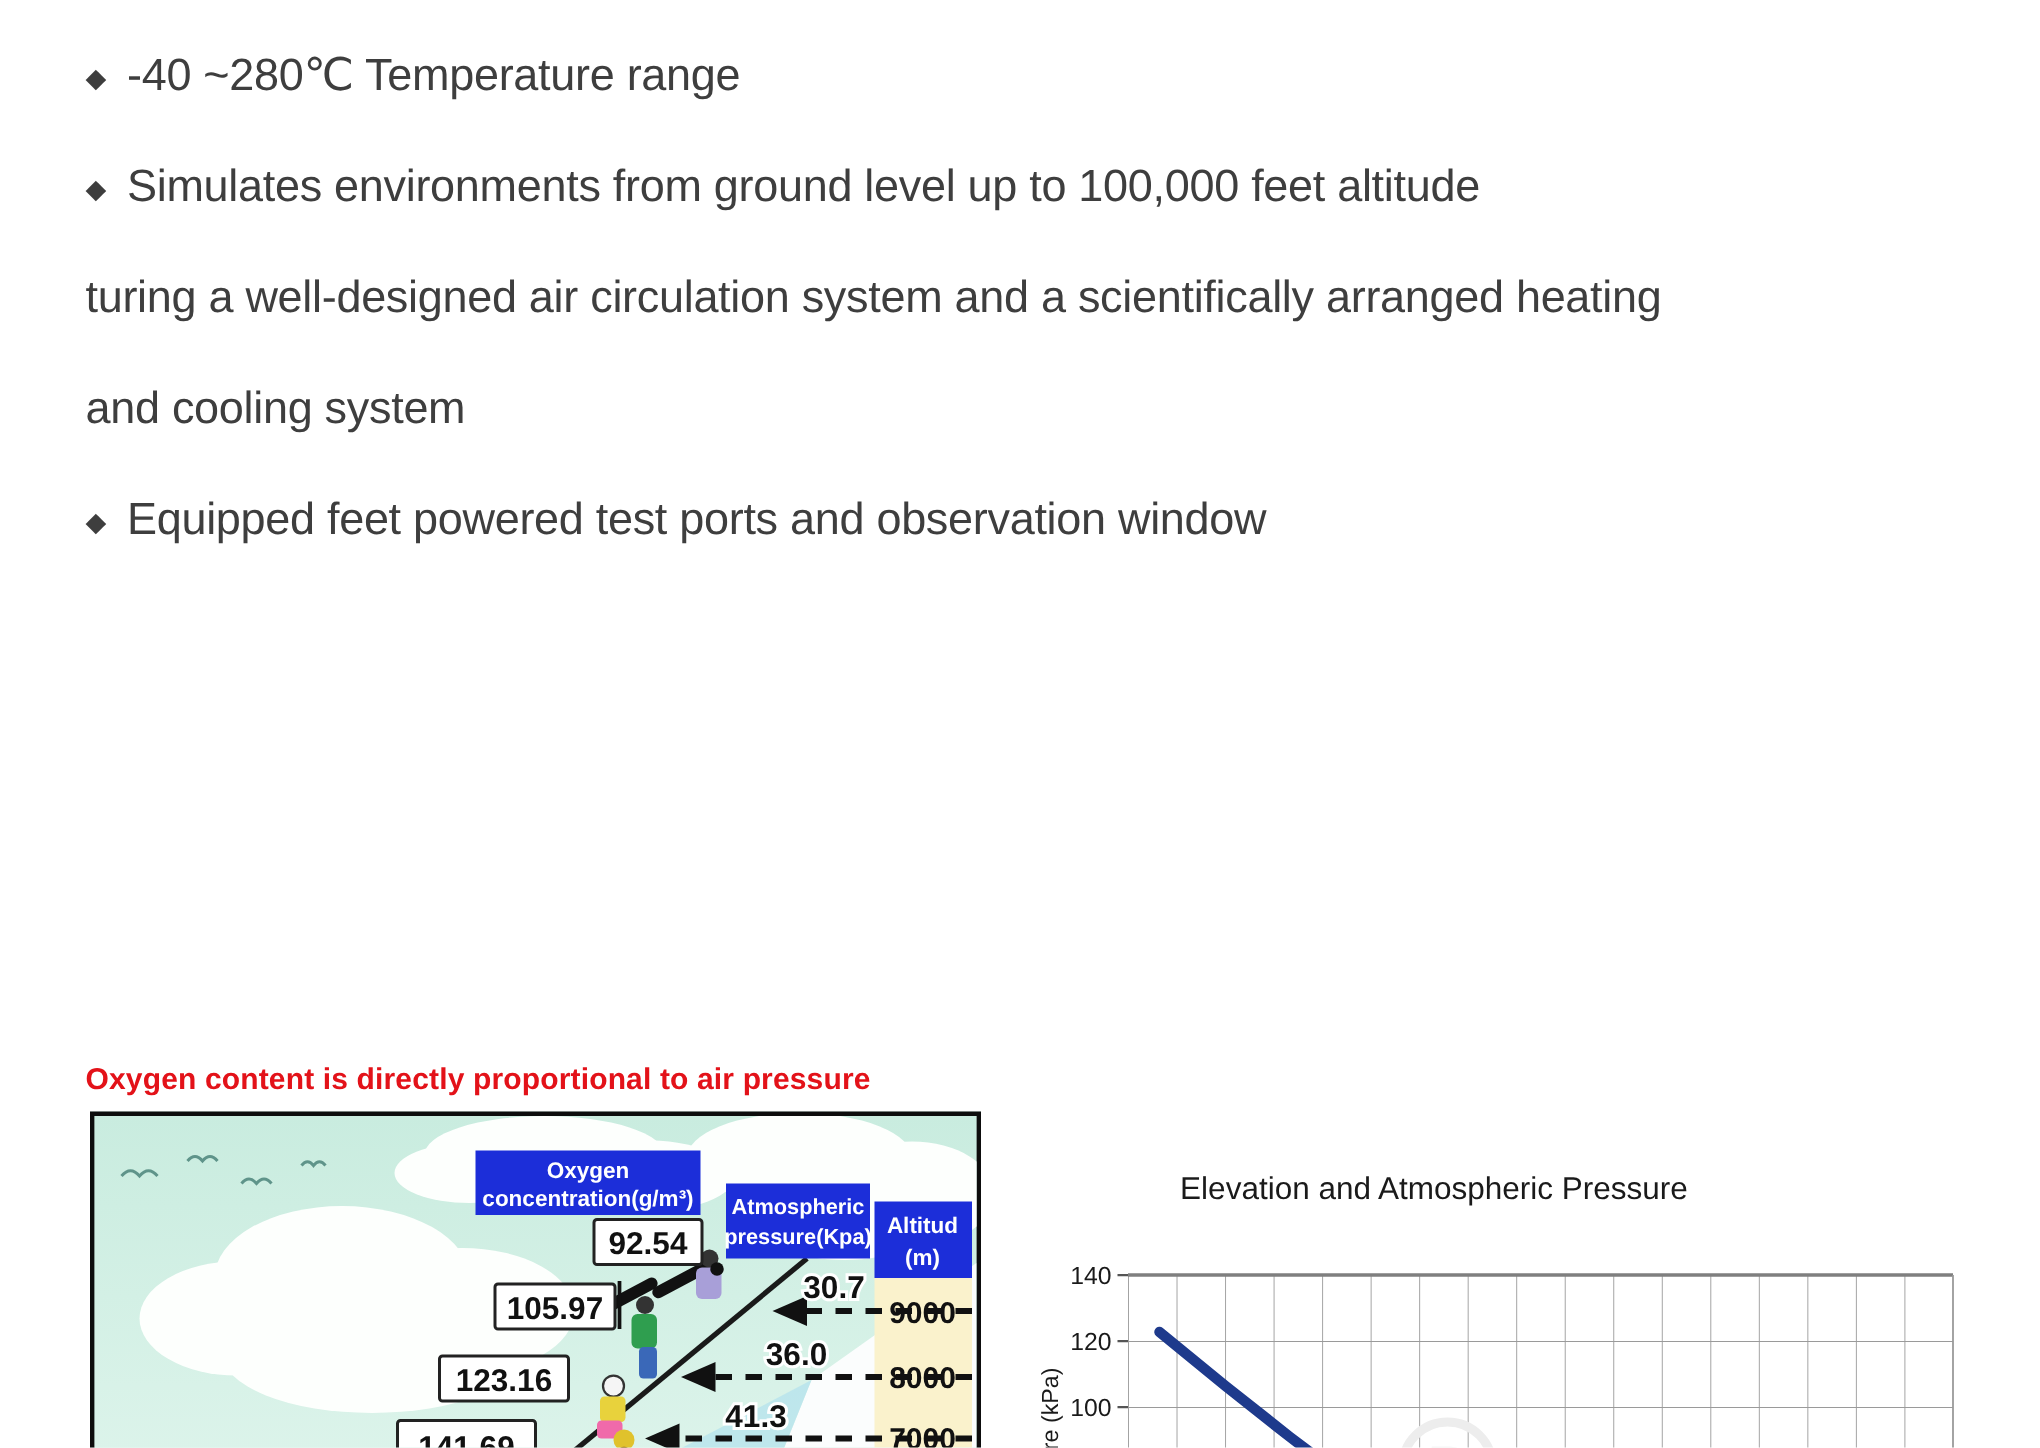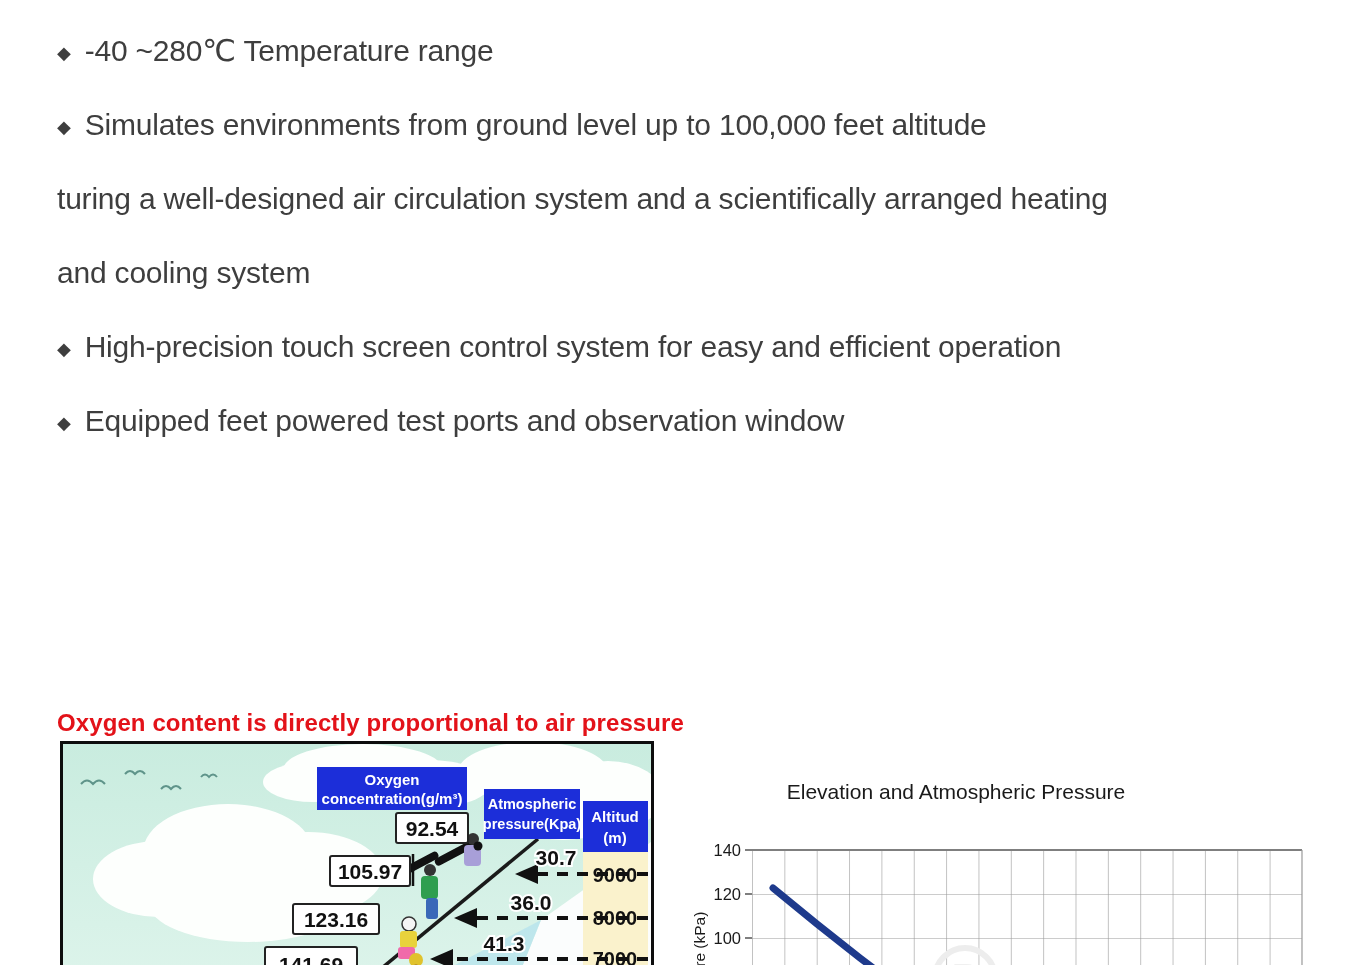"◆ High-precision touch screen control" div.fline { html: <div><span>◆</span><span>High-precision touch screen control system for easy and efficient operation</span></div> -> none }
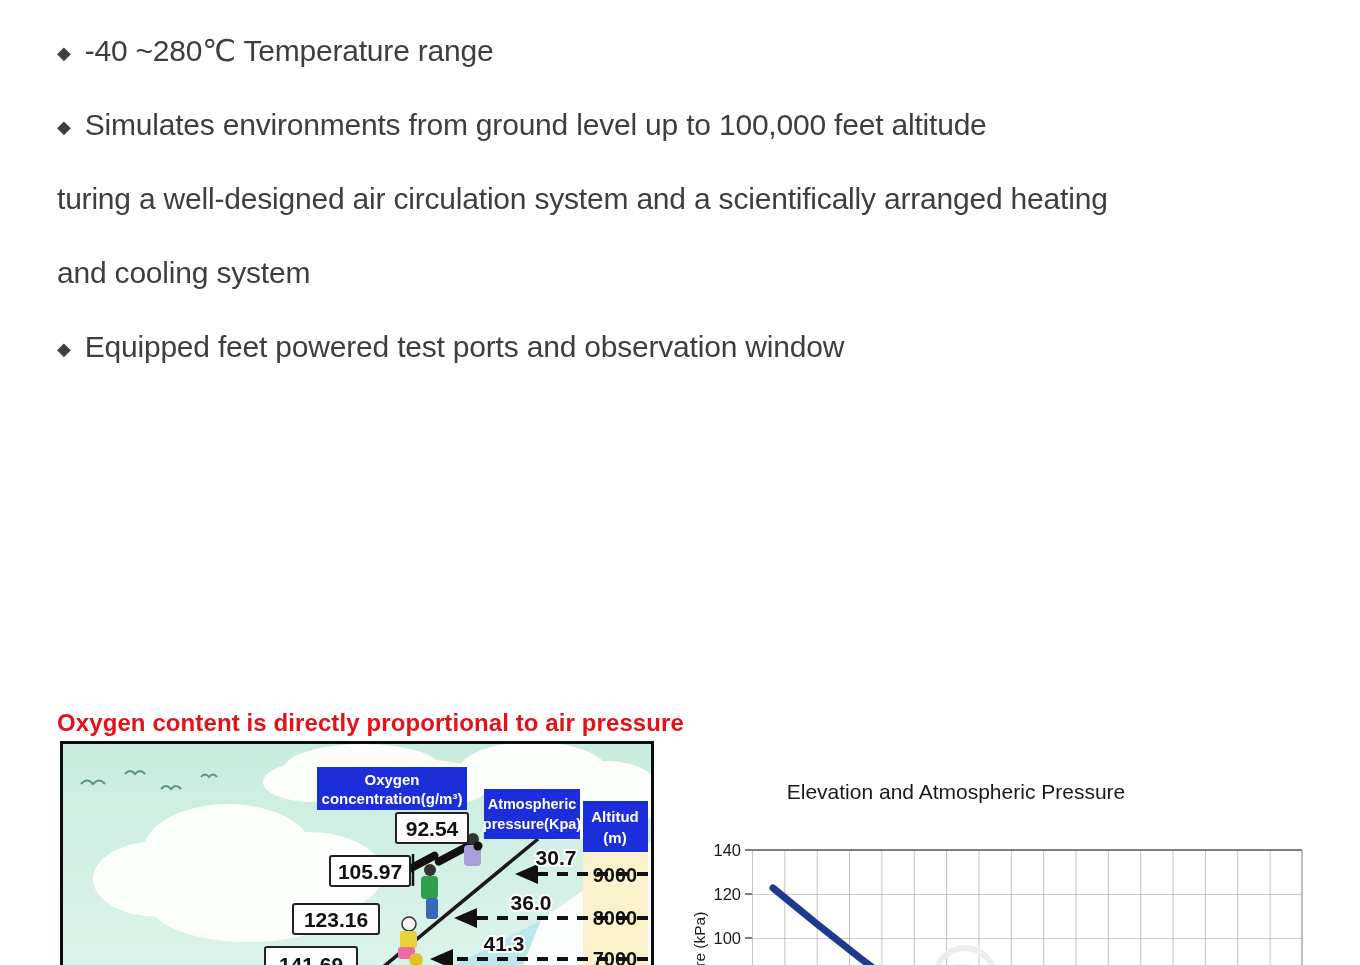"Oxygen content is directly proportional" .oxy-heading { font-size: 24px -> 20px }
